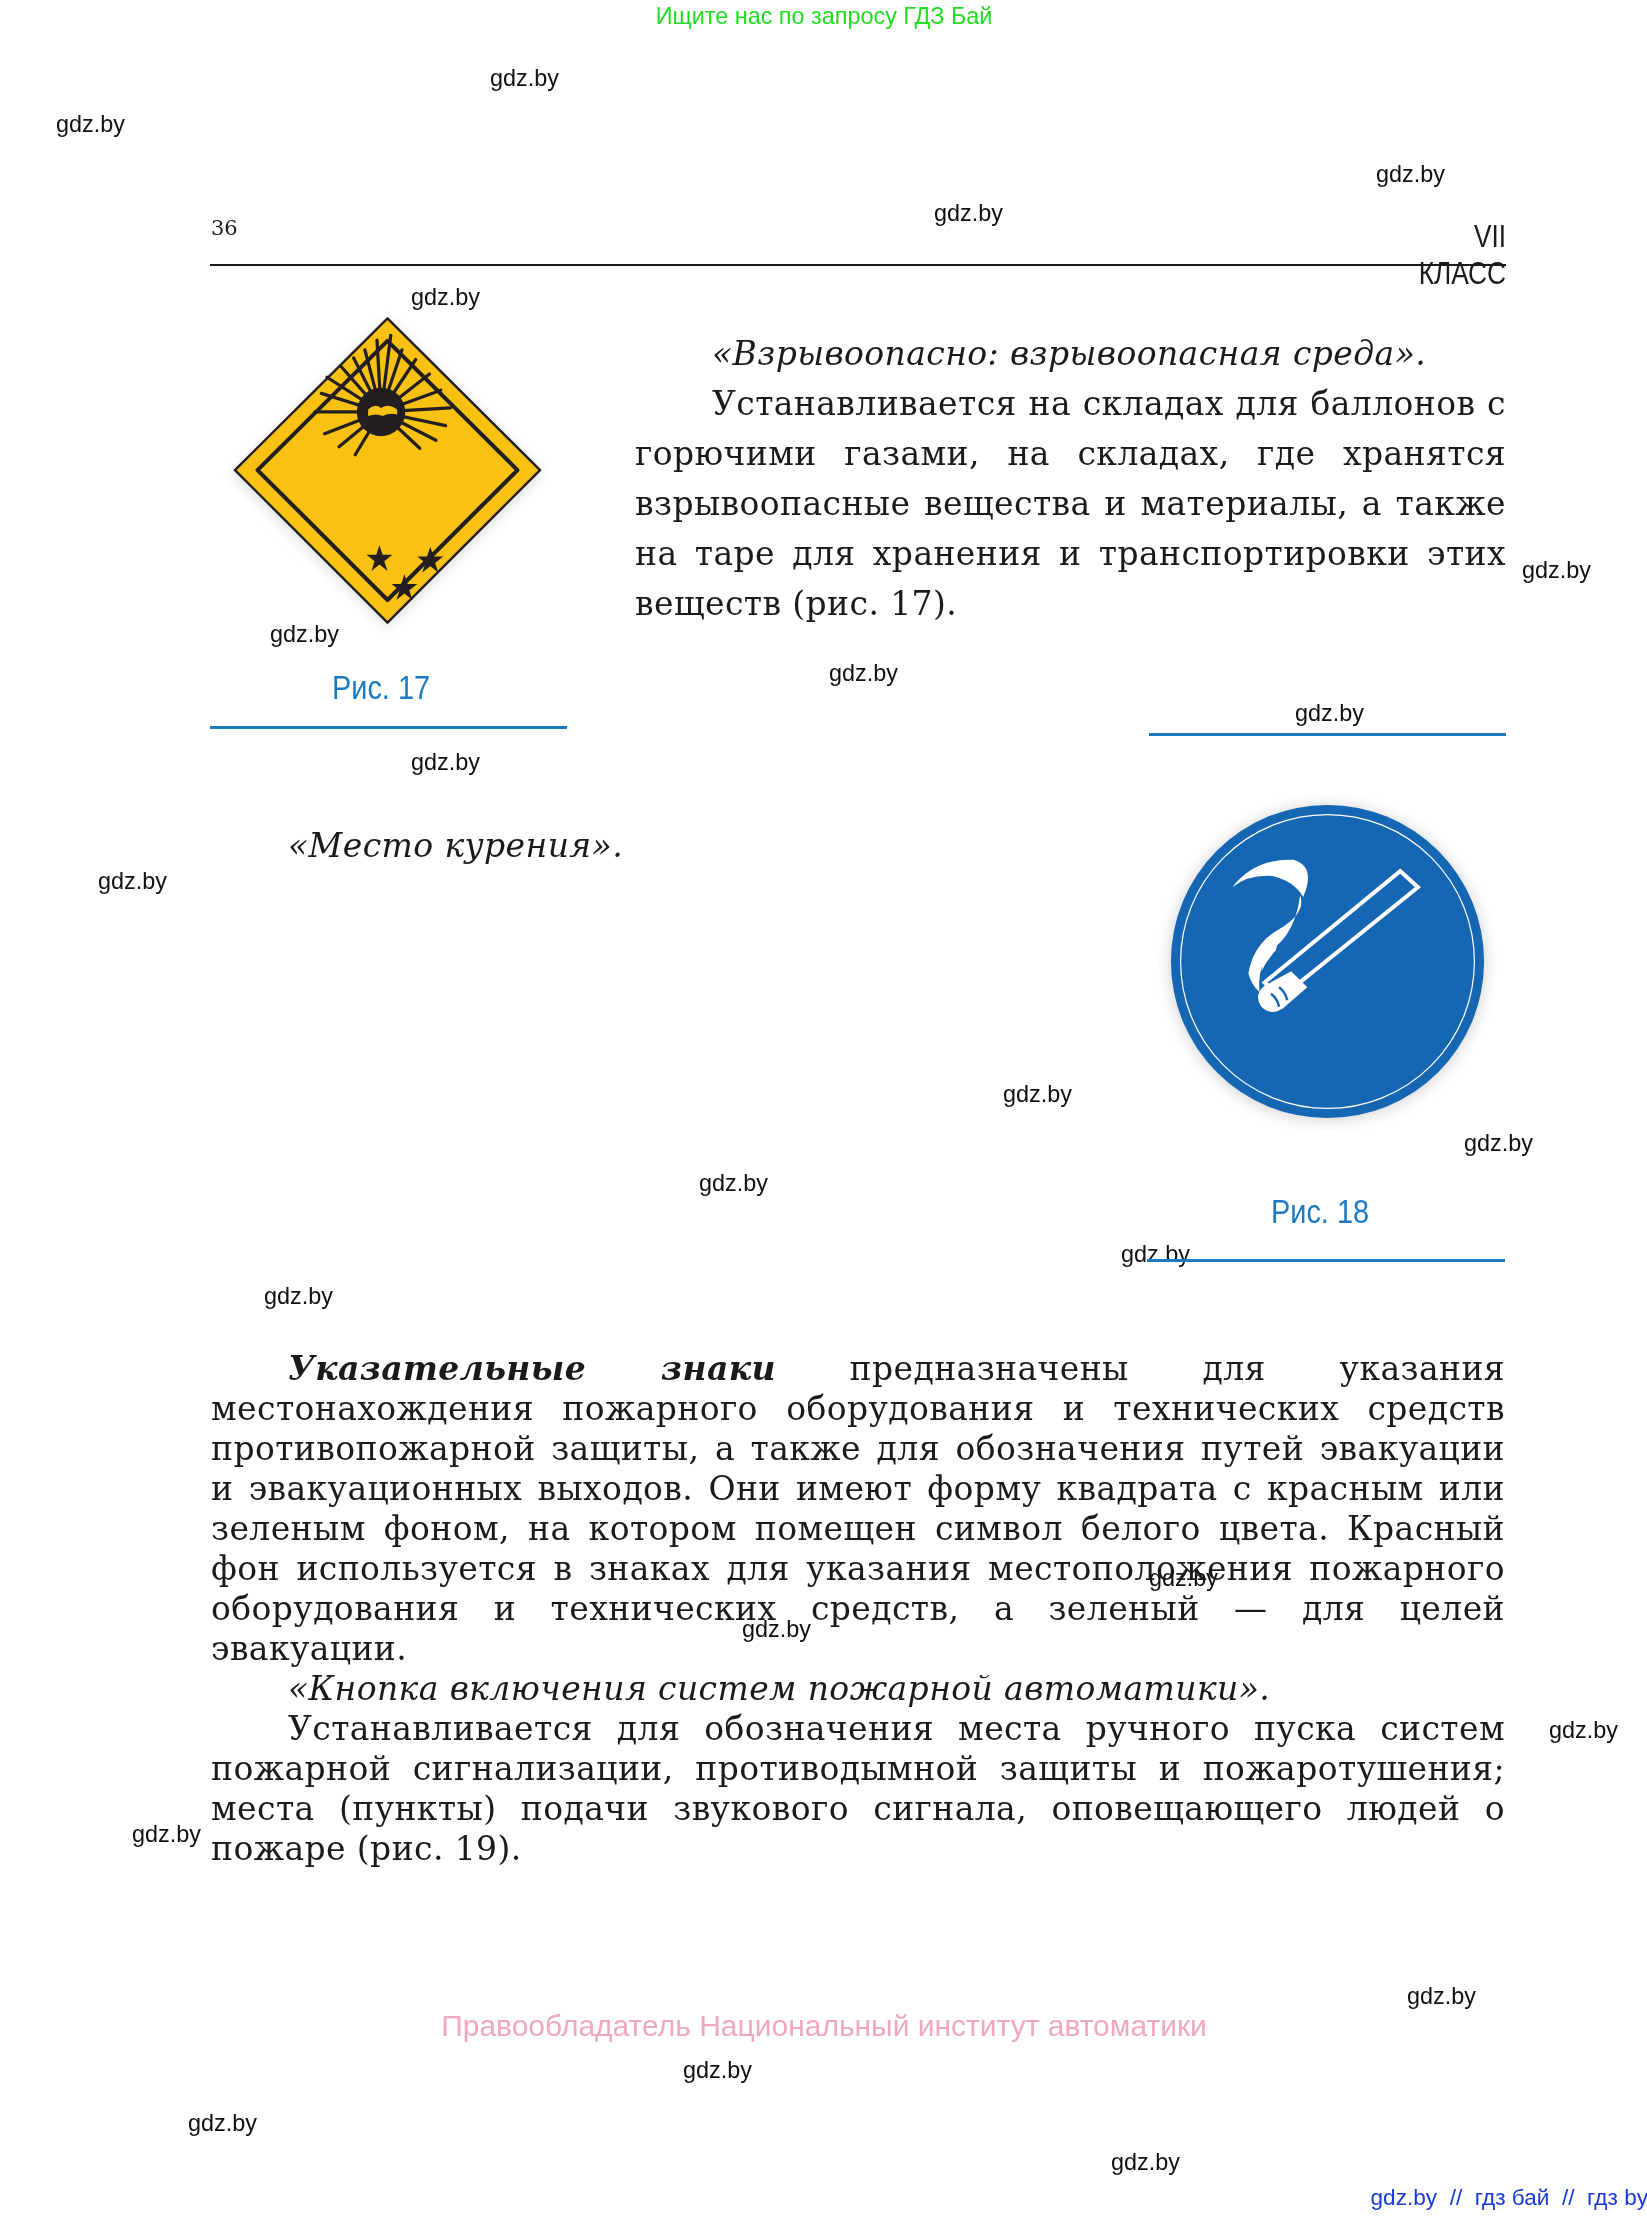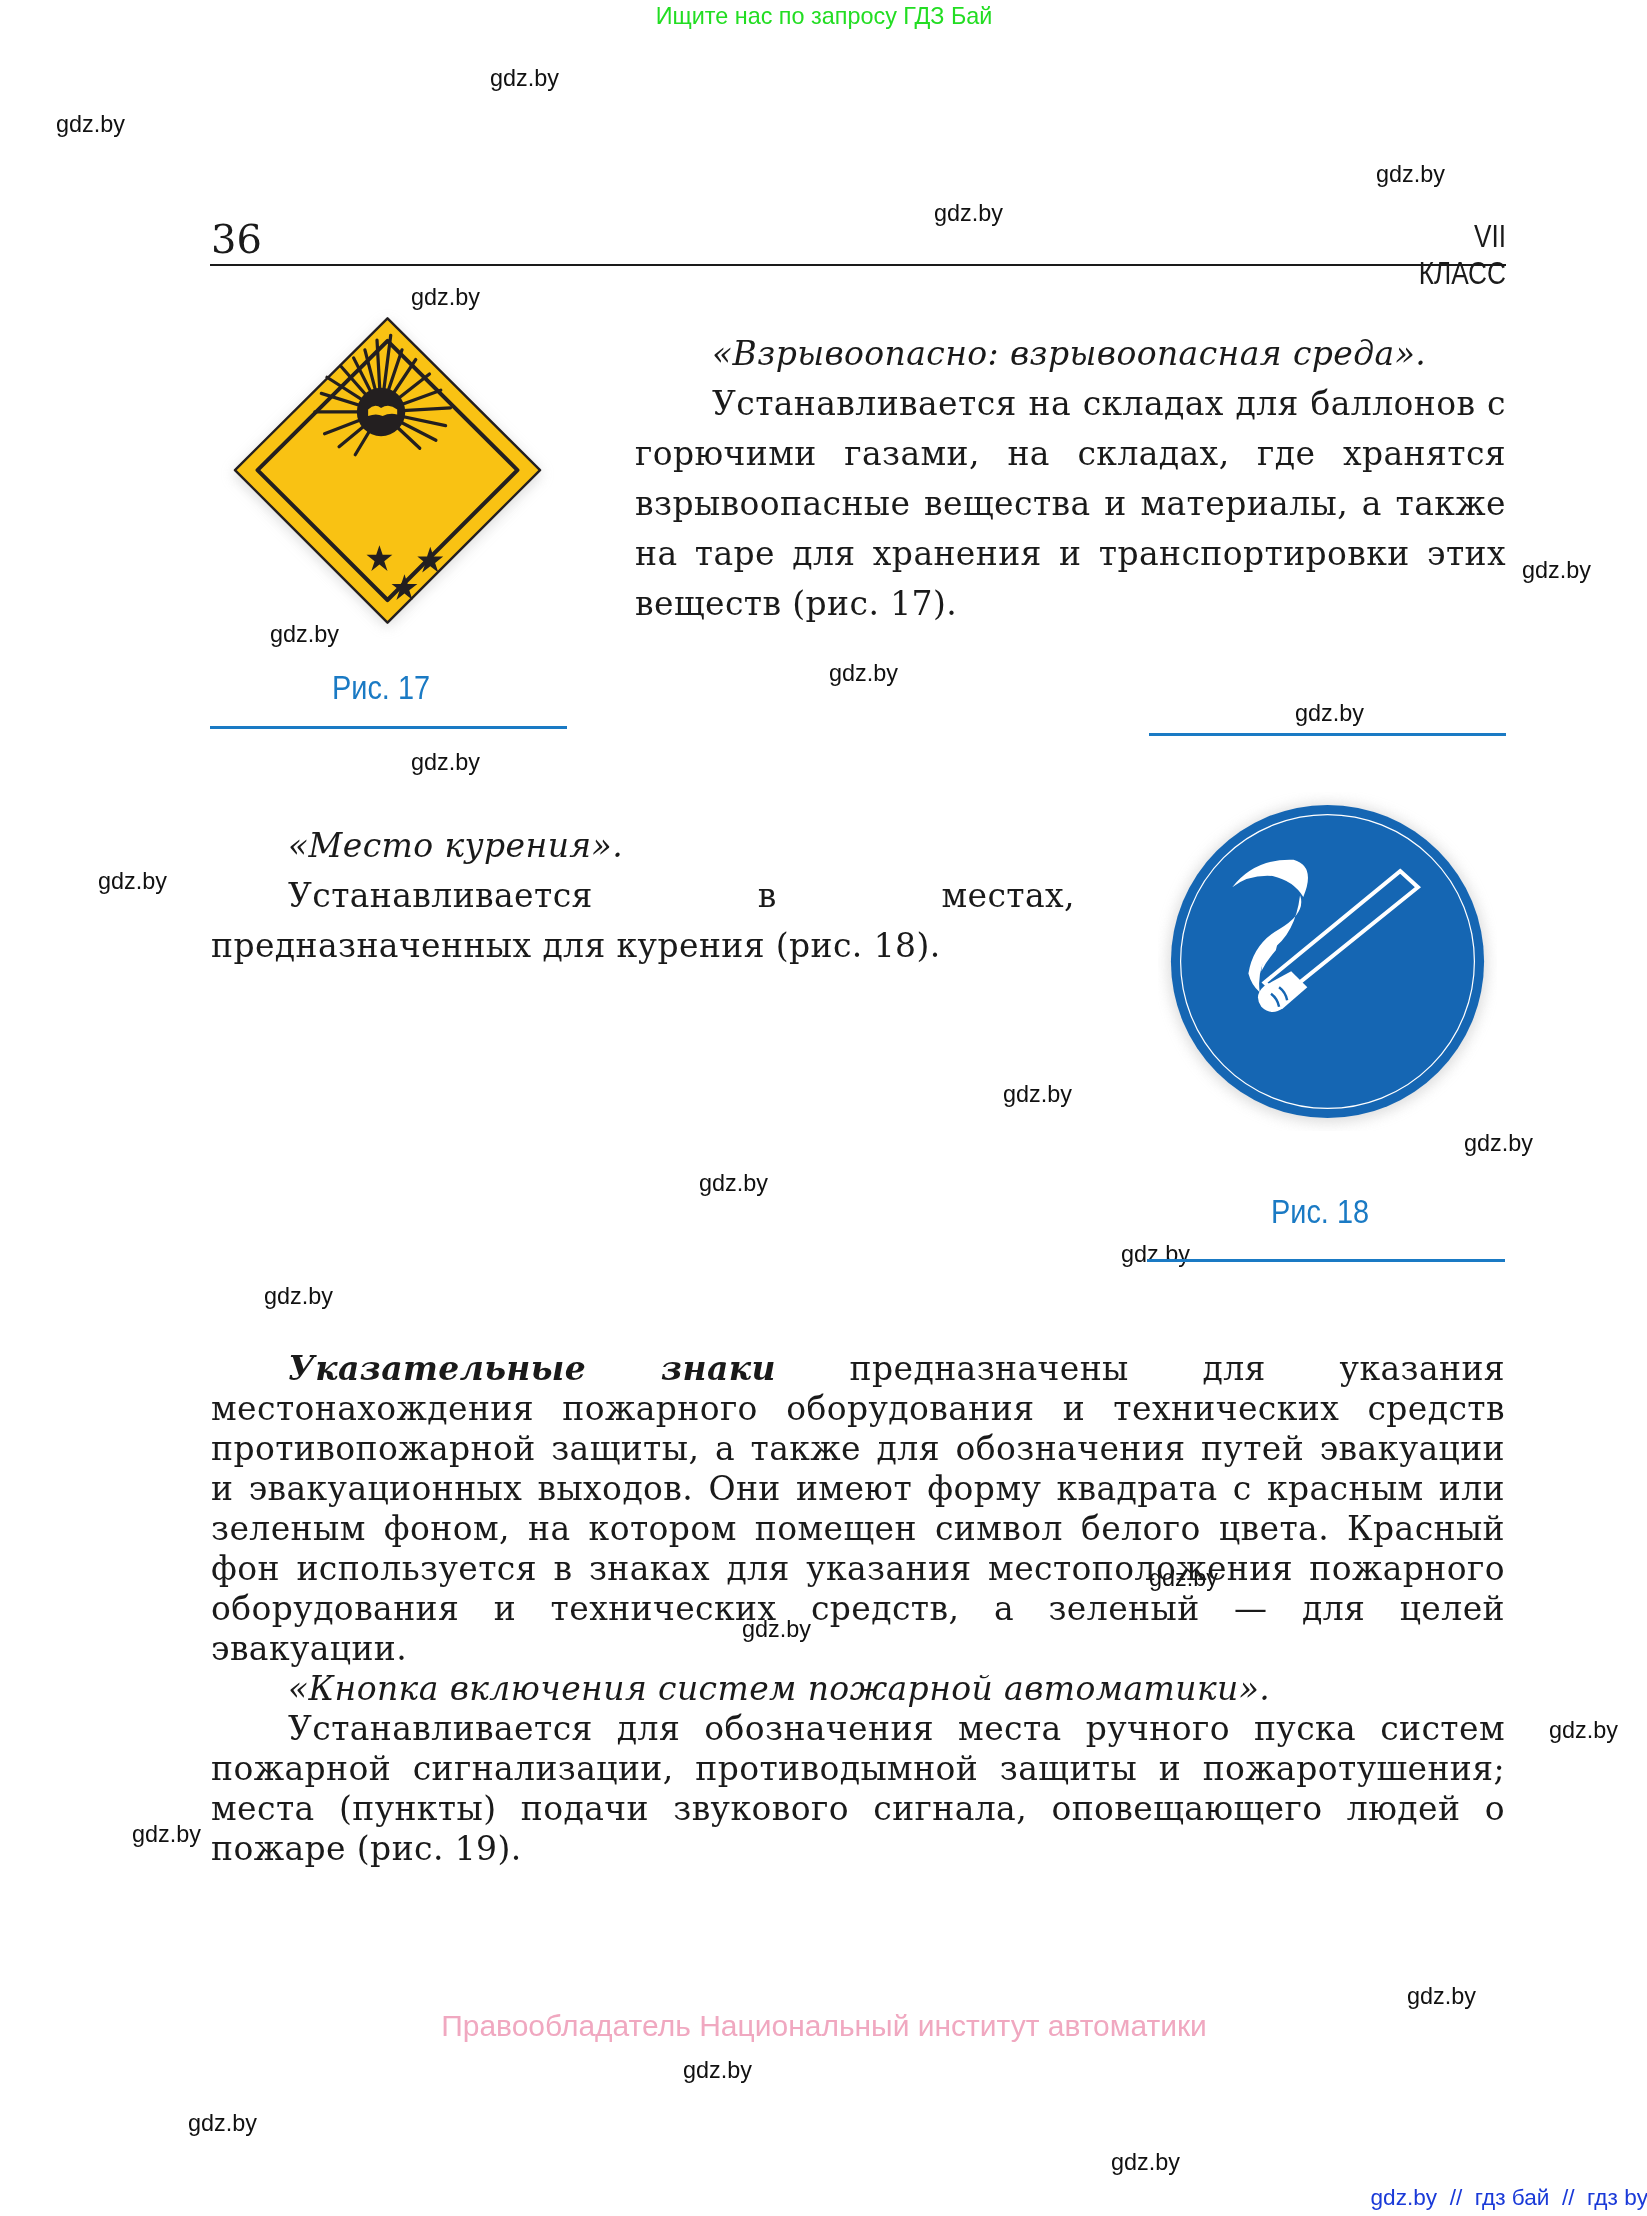"36" .pagenum { font-size: 40px -> 21px }
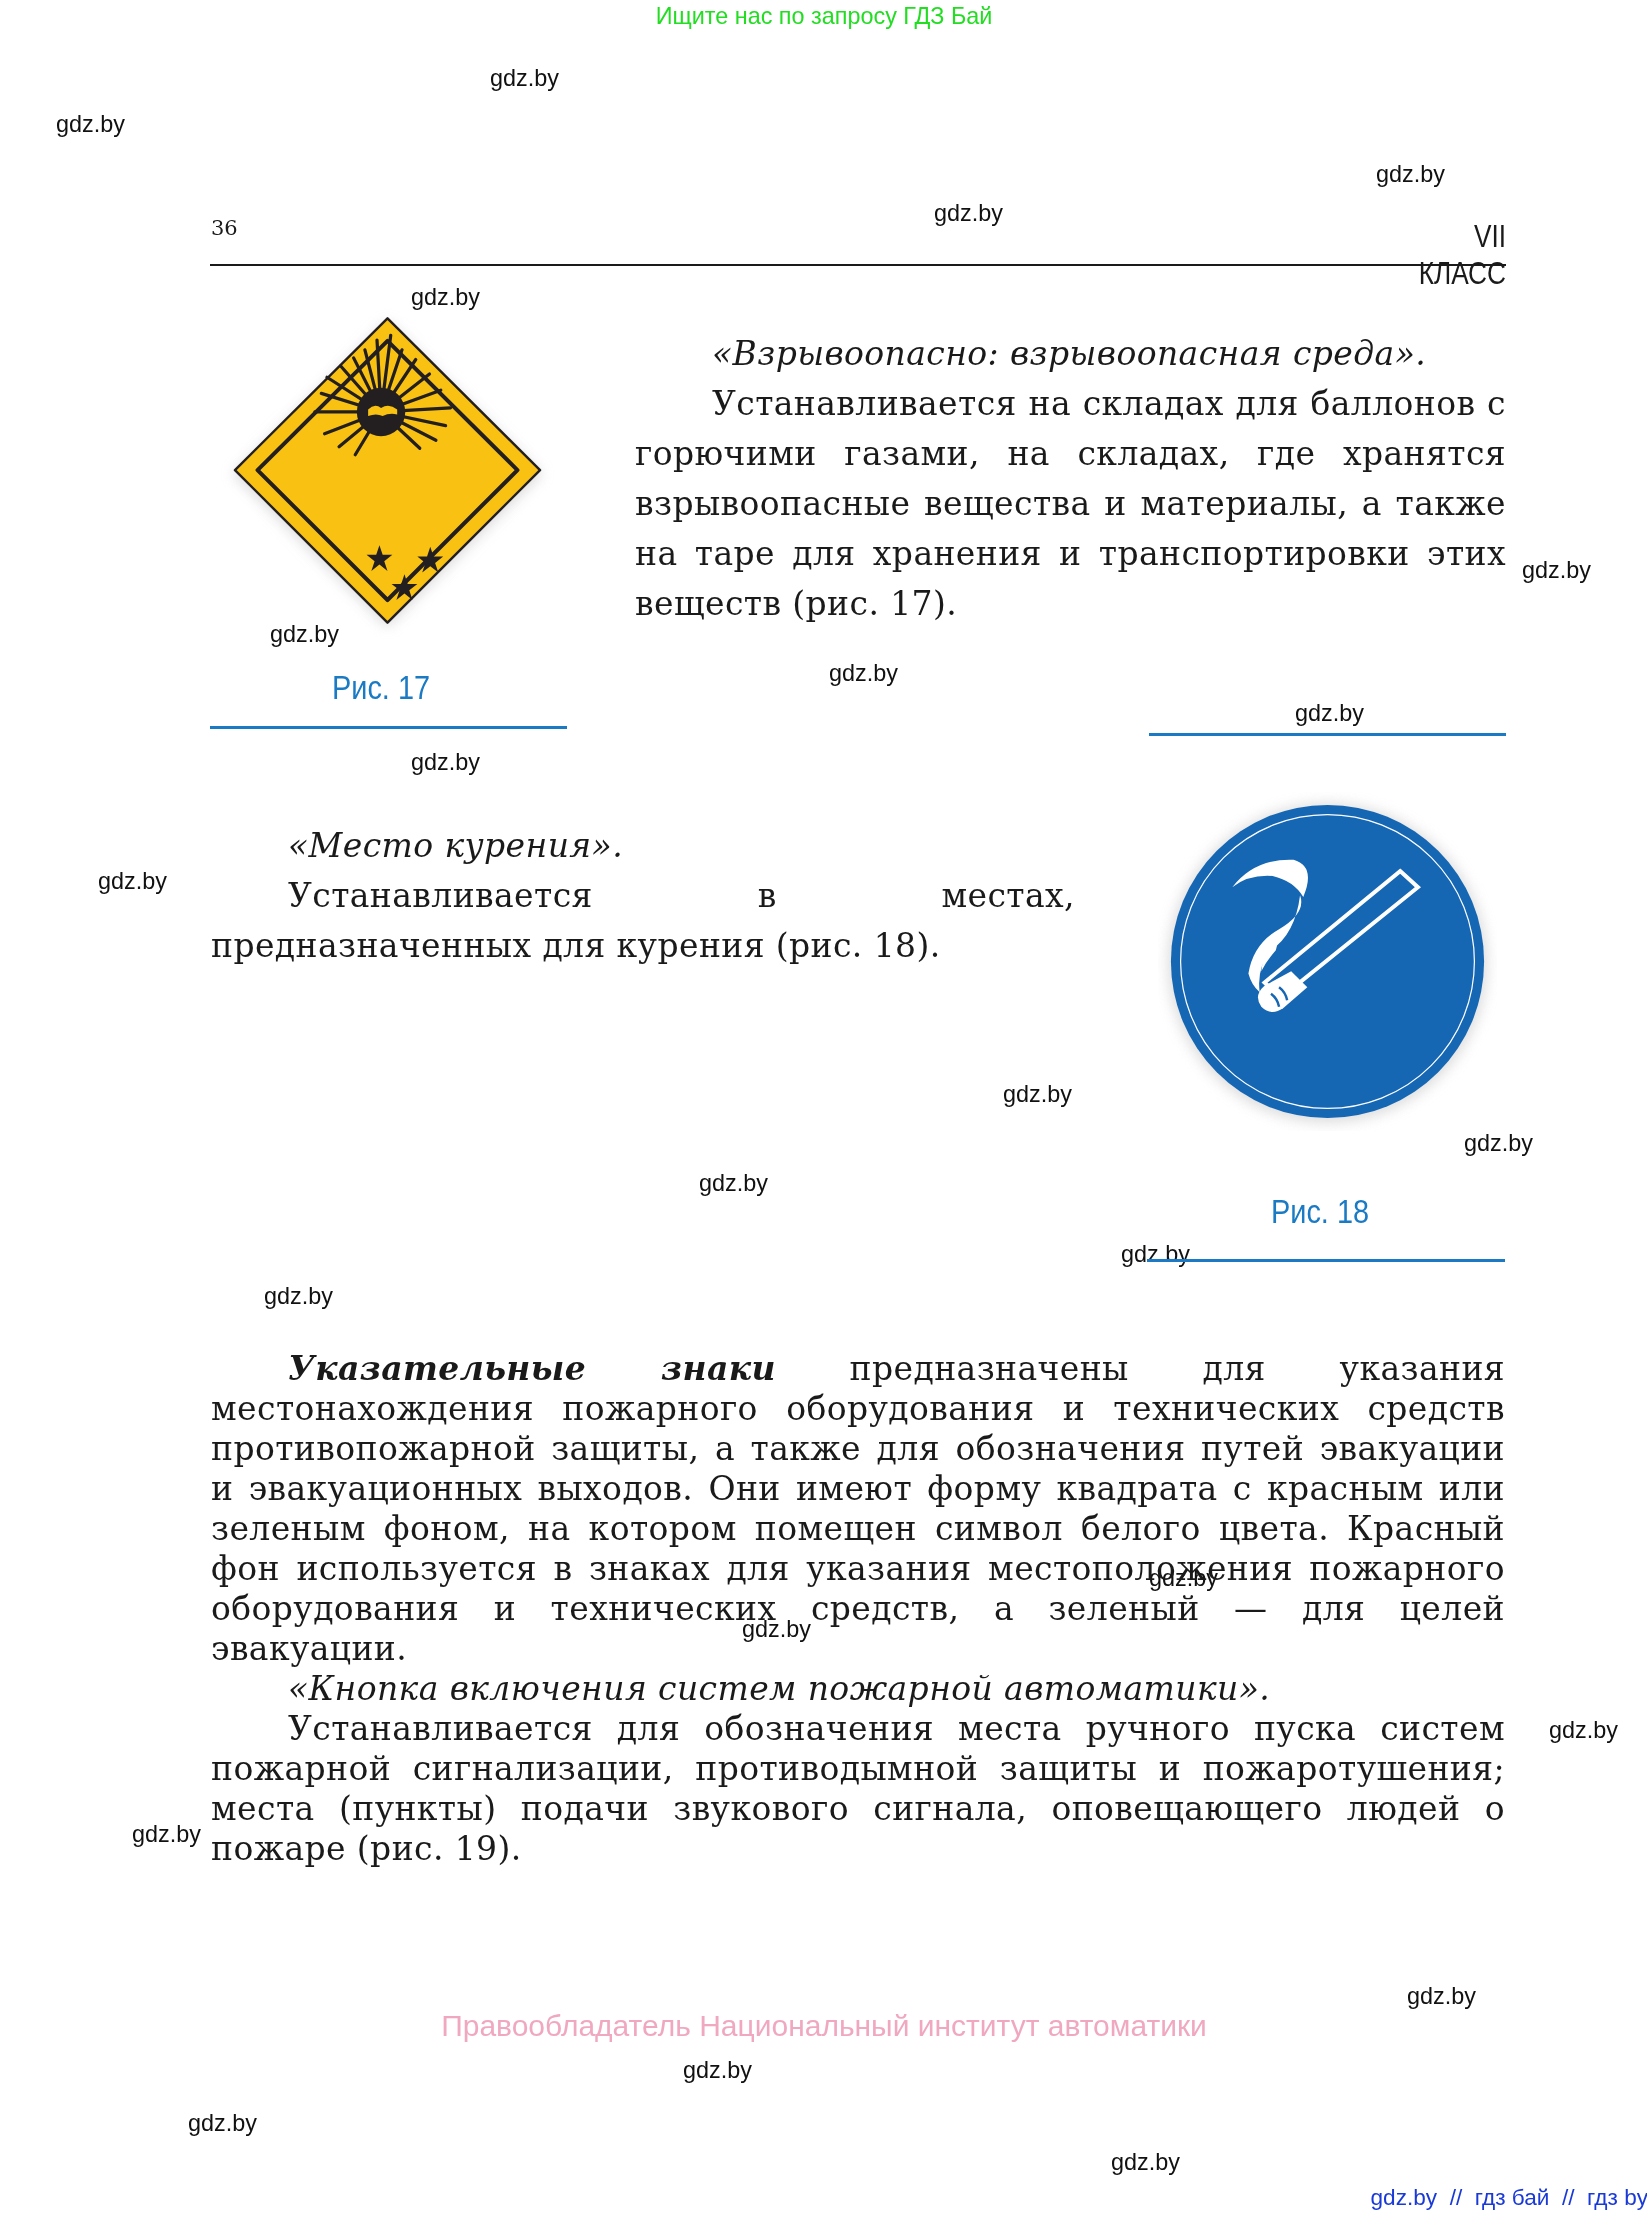"Устанавливается в местах," p { html: <p>Устанавливается в местах, предназначенных для курения (рис. 18).</p> -> none }
